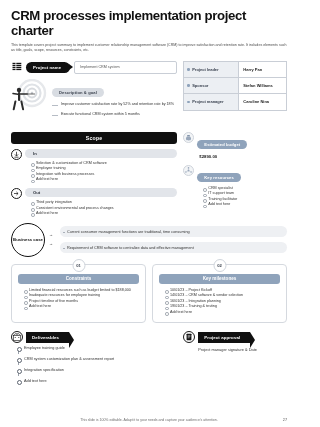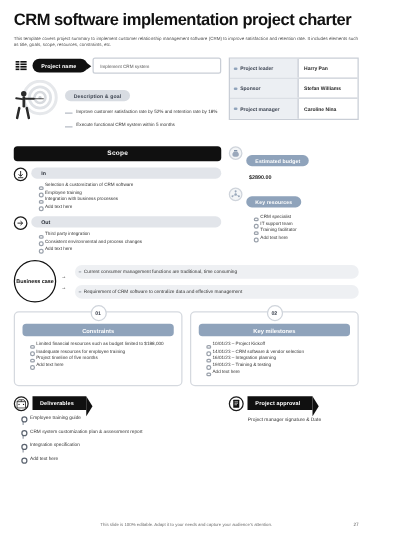"CRM software implementation project" div.title { text: software -> processes }
